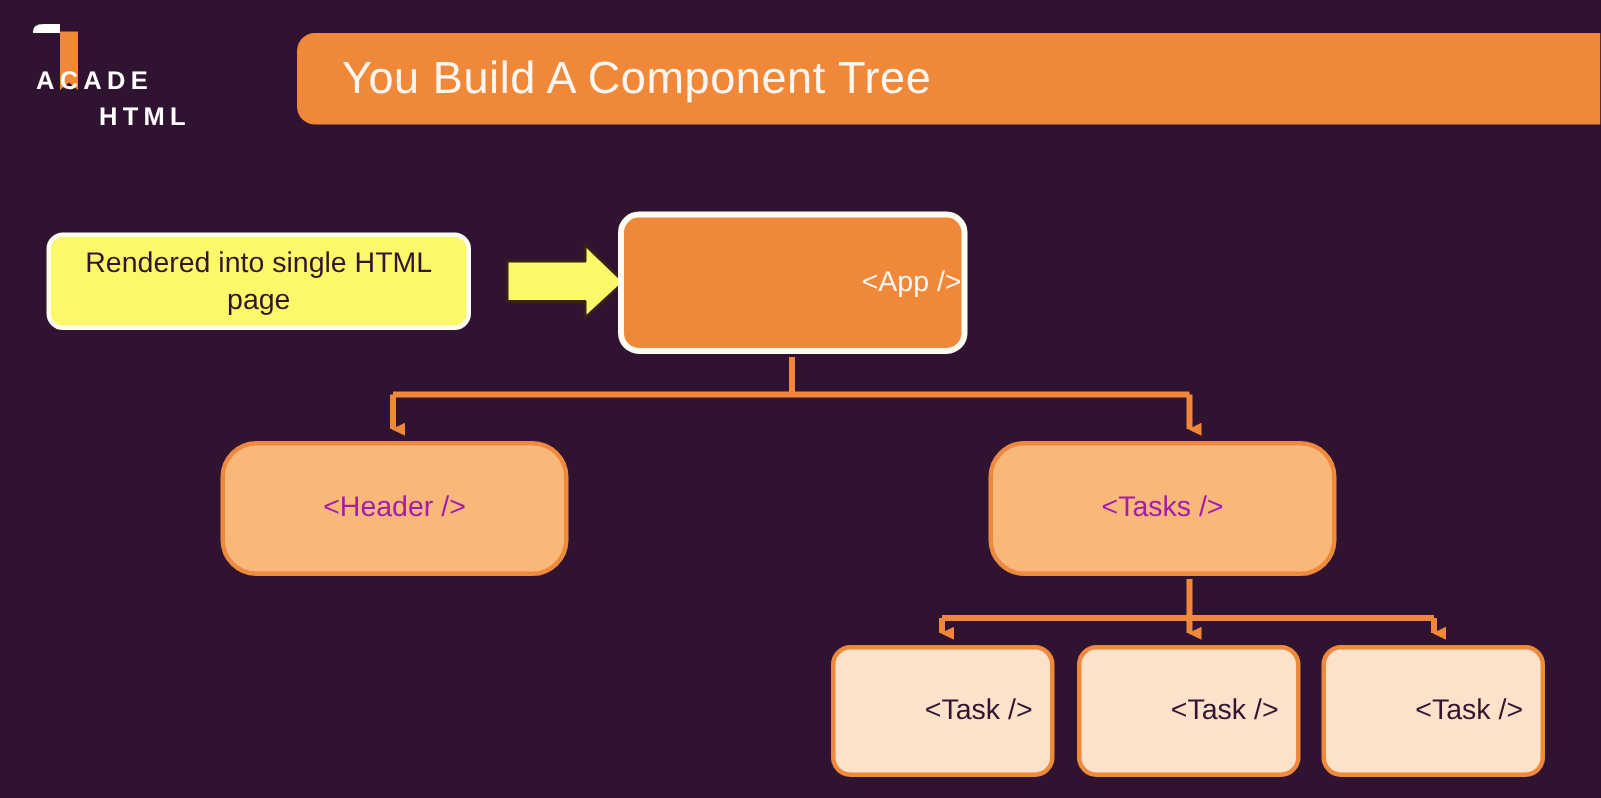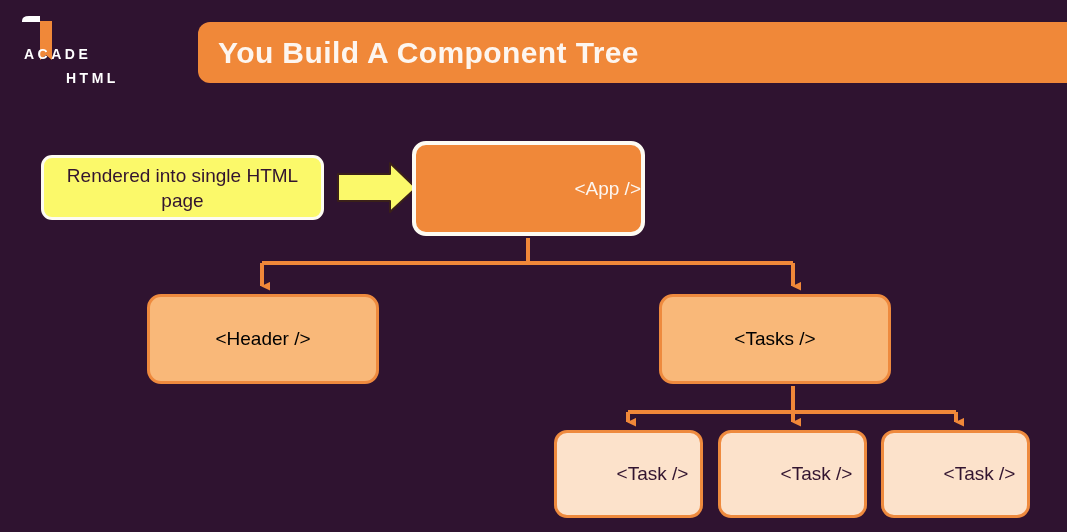"ACADE" .logo-text { font-size: 14px -> 17px }
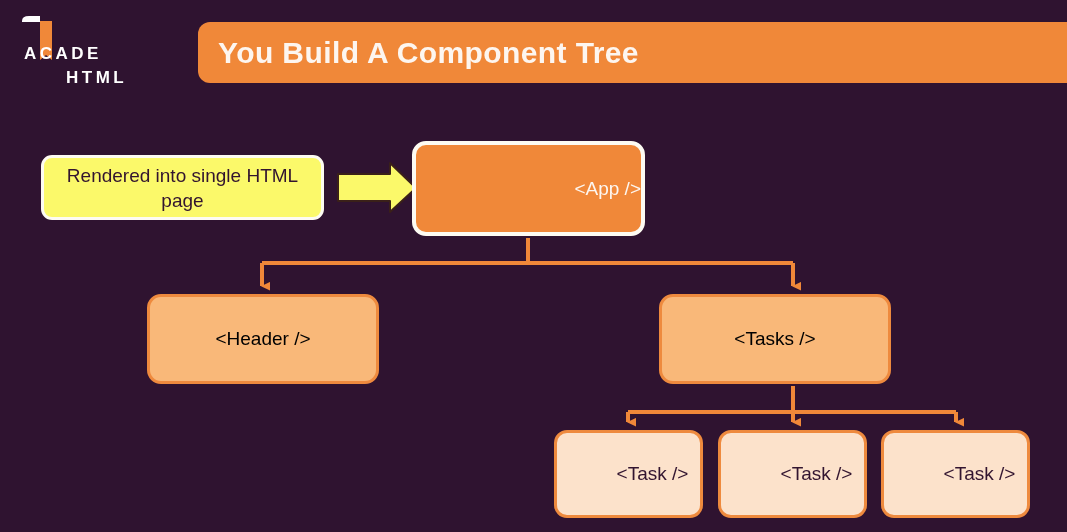"You Build A Component Tree" .title-text { font-weight: bold -> normal; padding-left: 20px -> 30px }
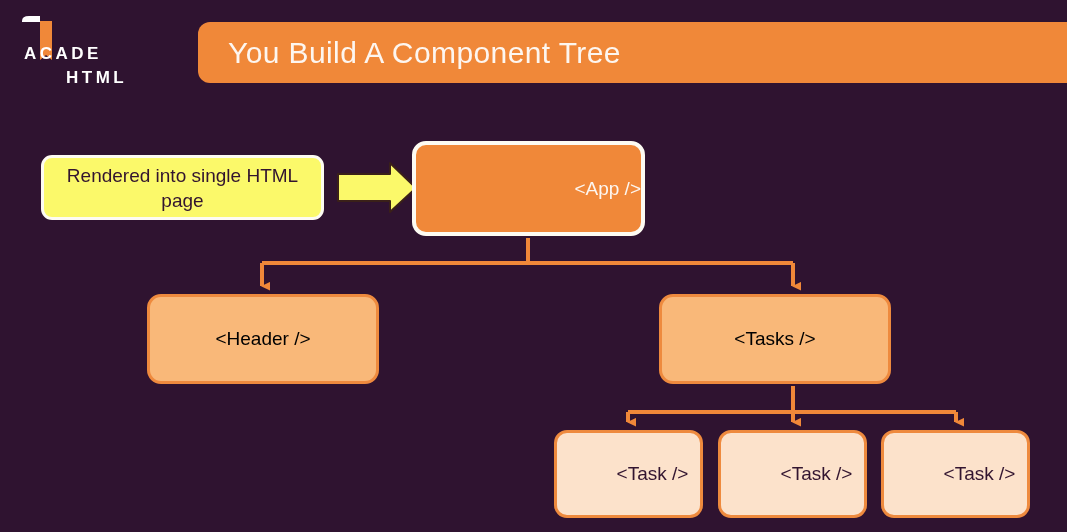"Rendered into single HTML page" .note-box { left: 41px -> 31px }
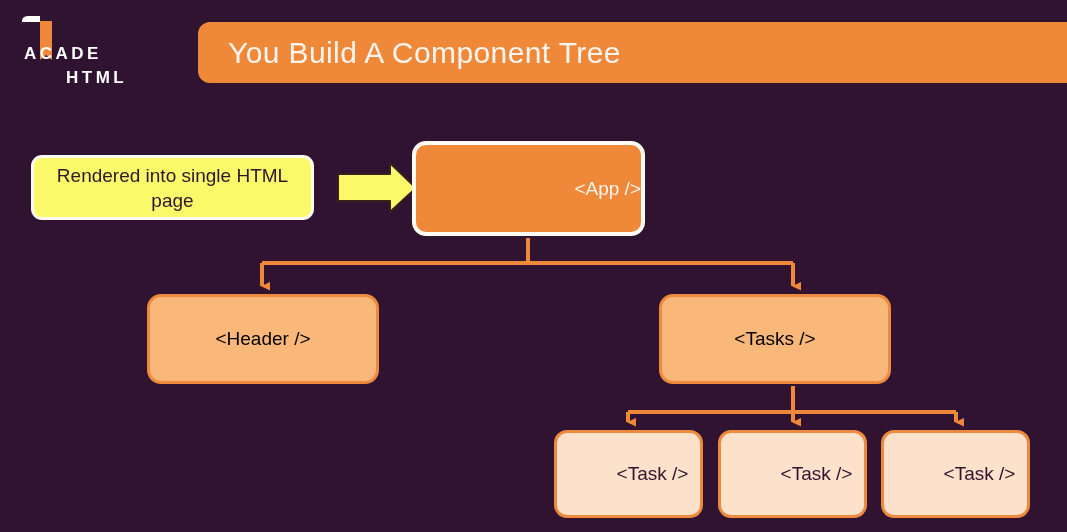"<Header />" .mid-box { border-radius: 14px -> 24px; color: #000000 -> #a21caf }
